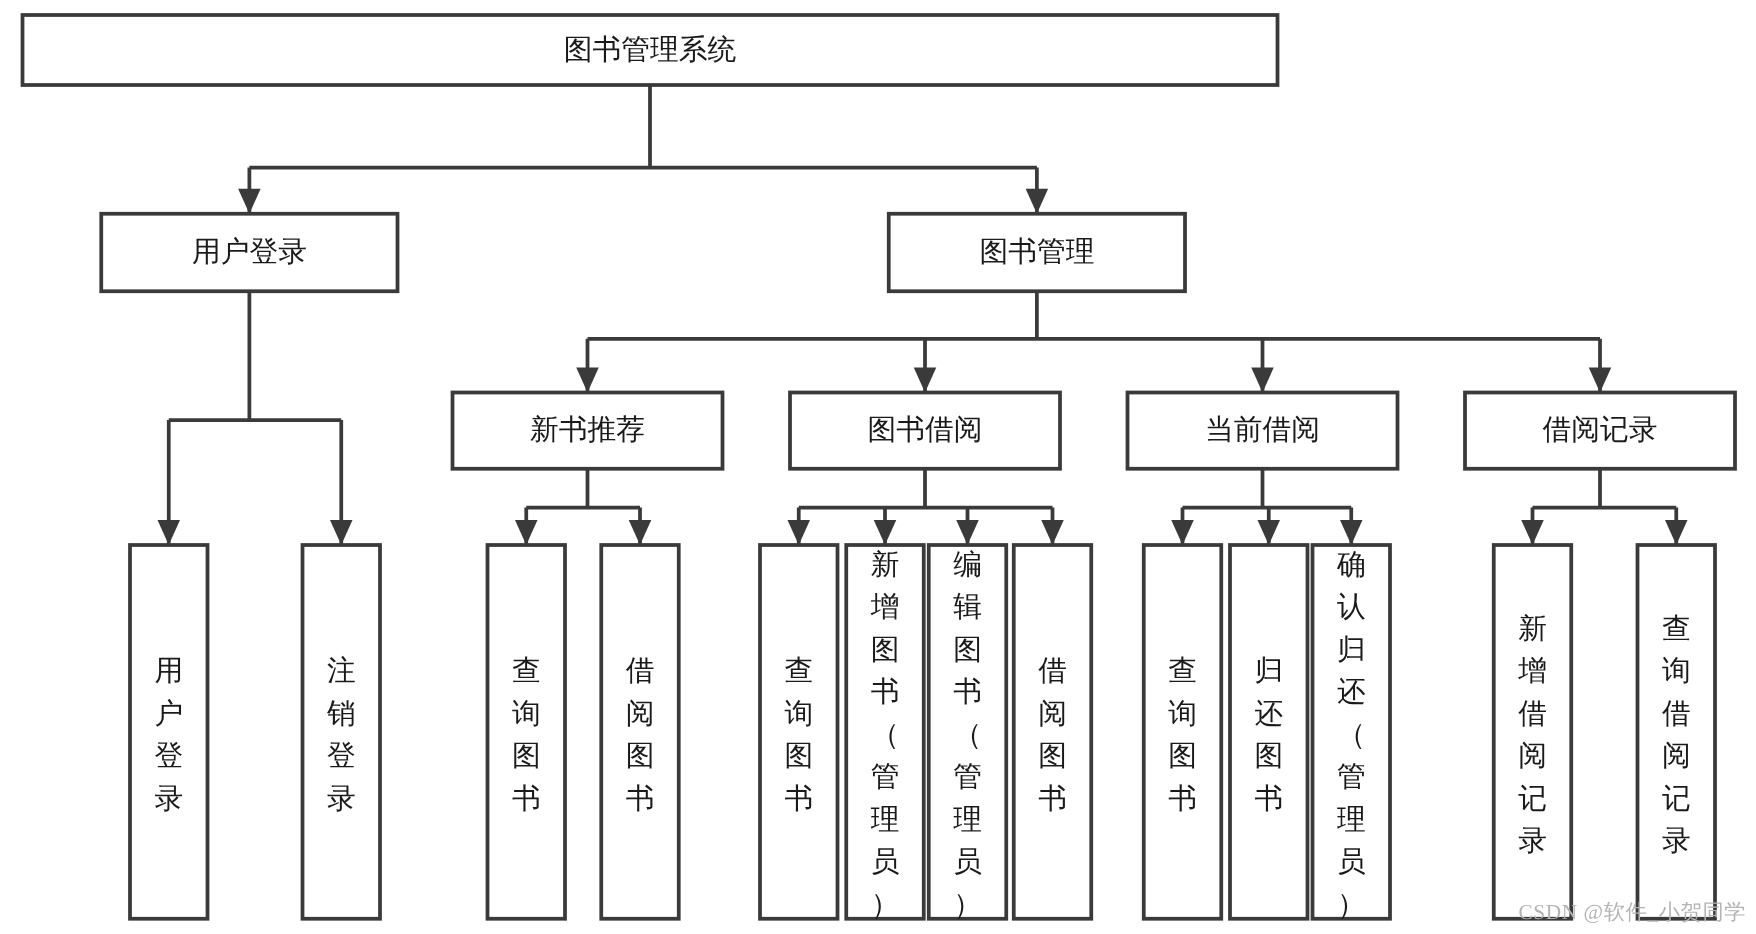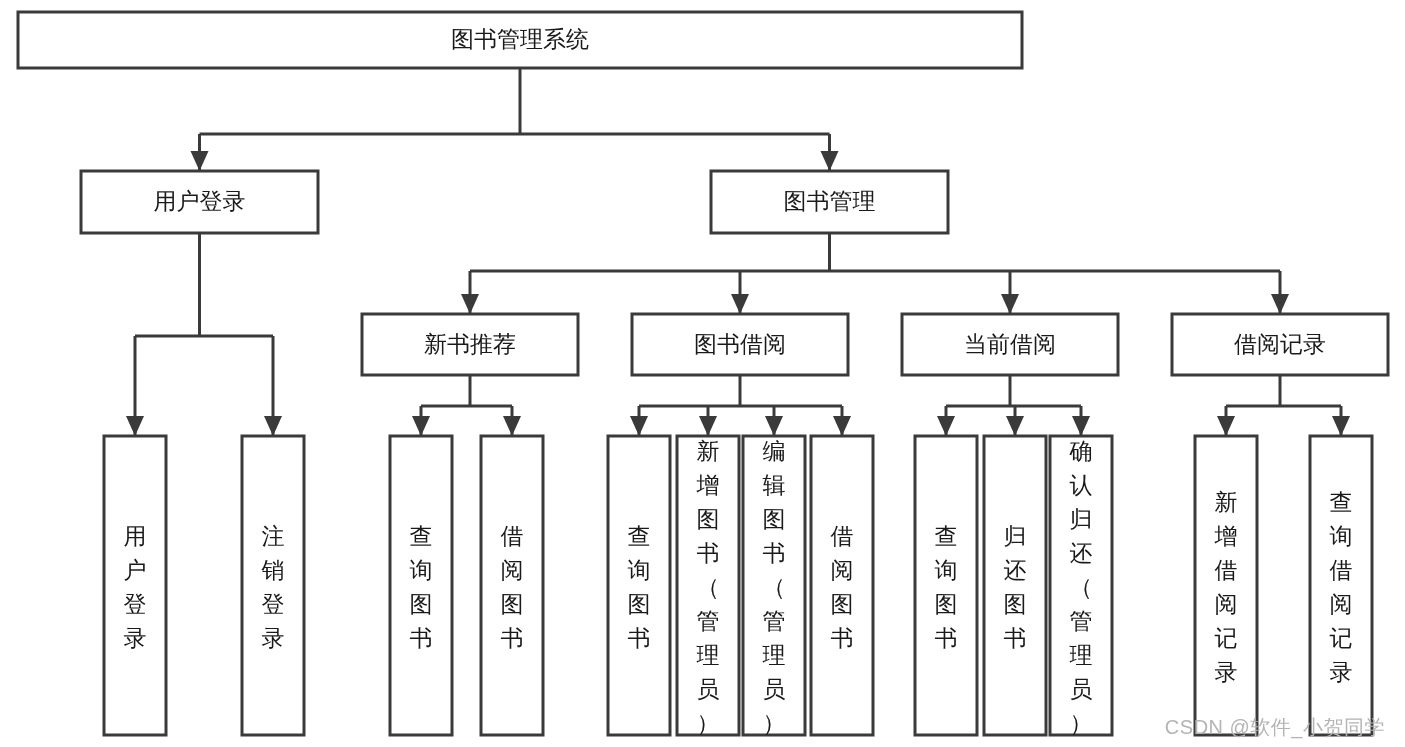"CSDN @软件_小贺同学" .watermark { font-family: Liberation Sans, sans-serif -> Liberation Serif, serif; font-size: 20px -> 17px; right: 20px -> 8px }
